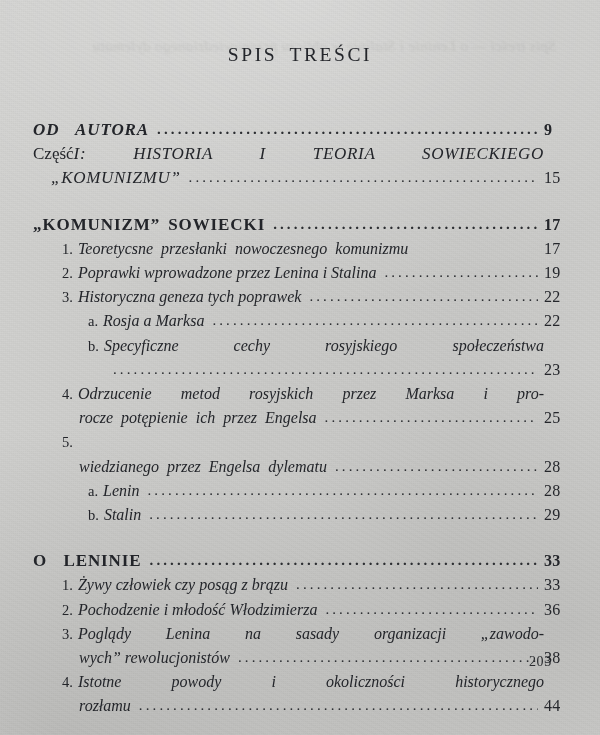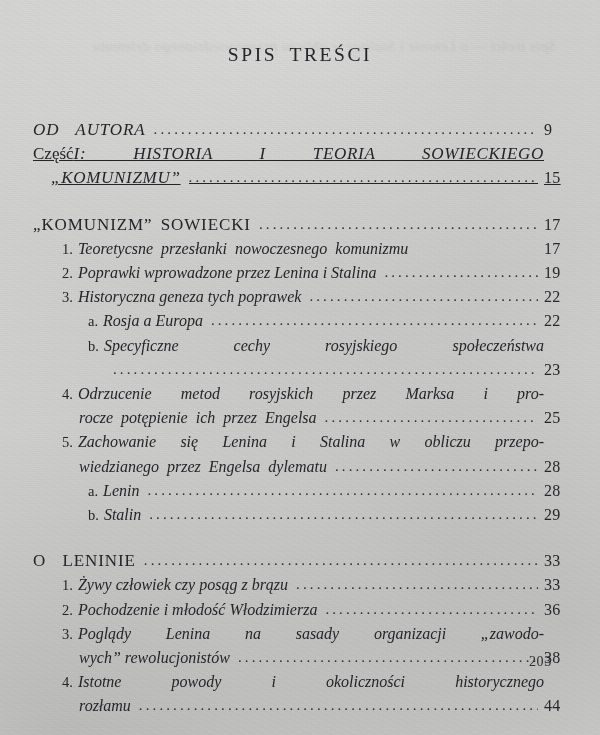"OD AUTORA" .lvl-head { font-weight: none -> bold }
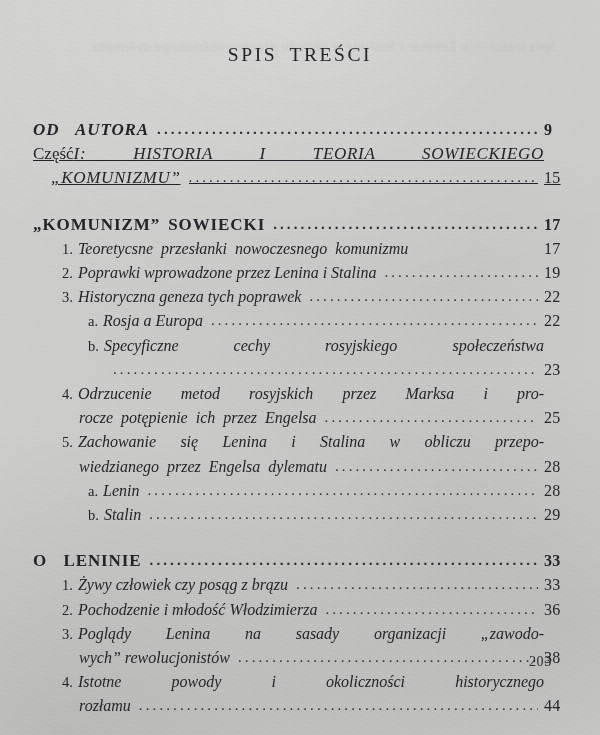"Część" .lvl-part { text-decoration: underline -> none }
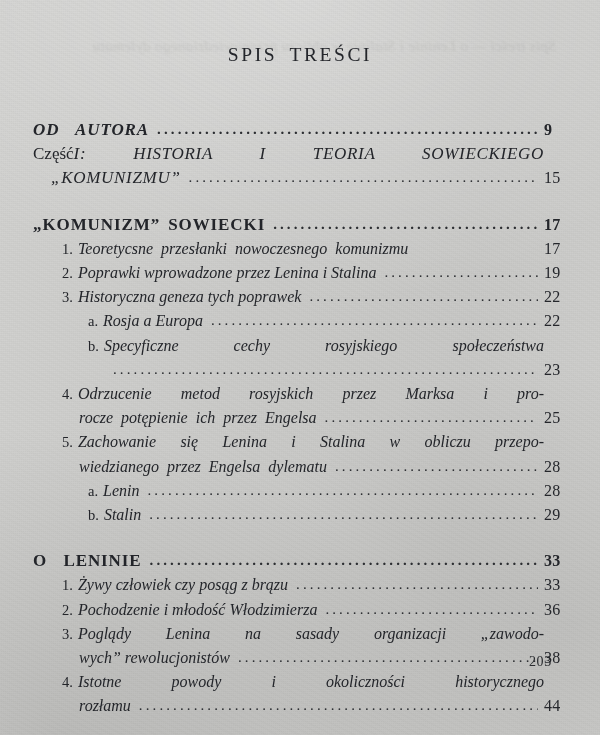"Rosja a Europa" span.txt { text: Europa -> Marksa }
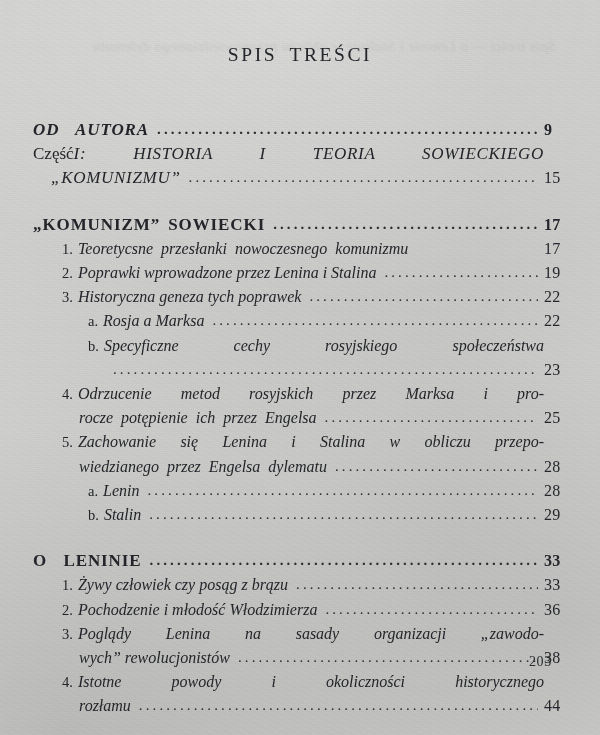"Zachowanie się Lenina i Stalina" span.txt { html: <span>Zachowanie się Lenina i Stalina w obliczu przepo-</span> -> none }
